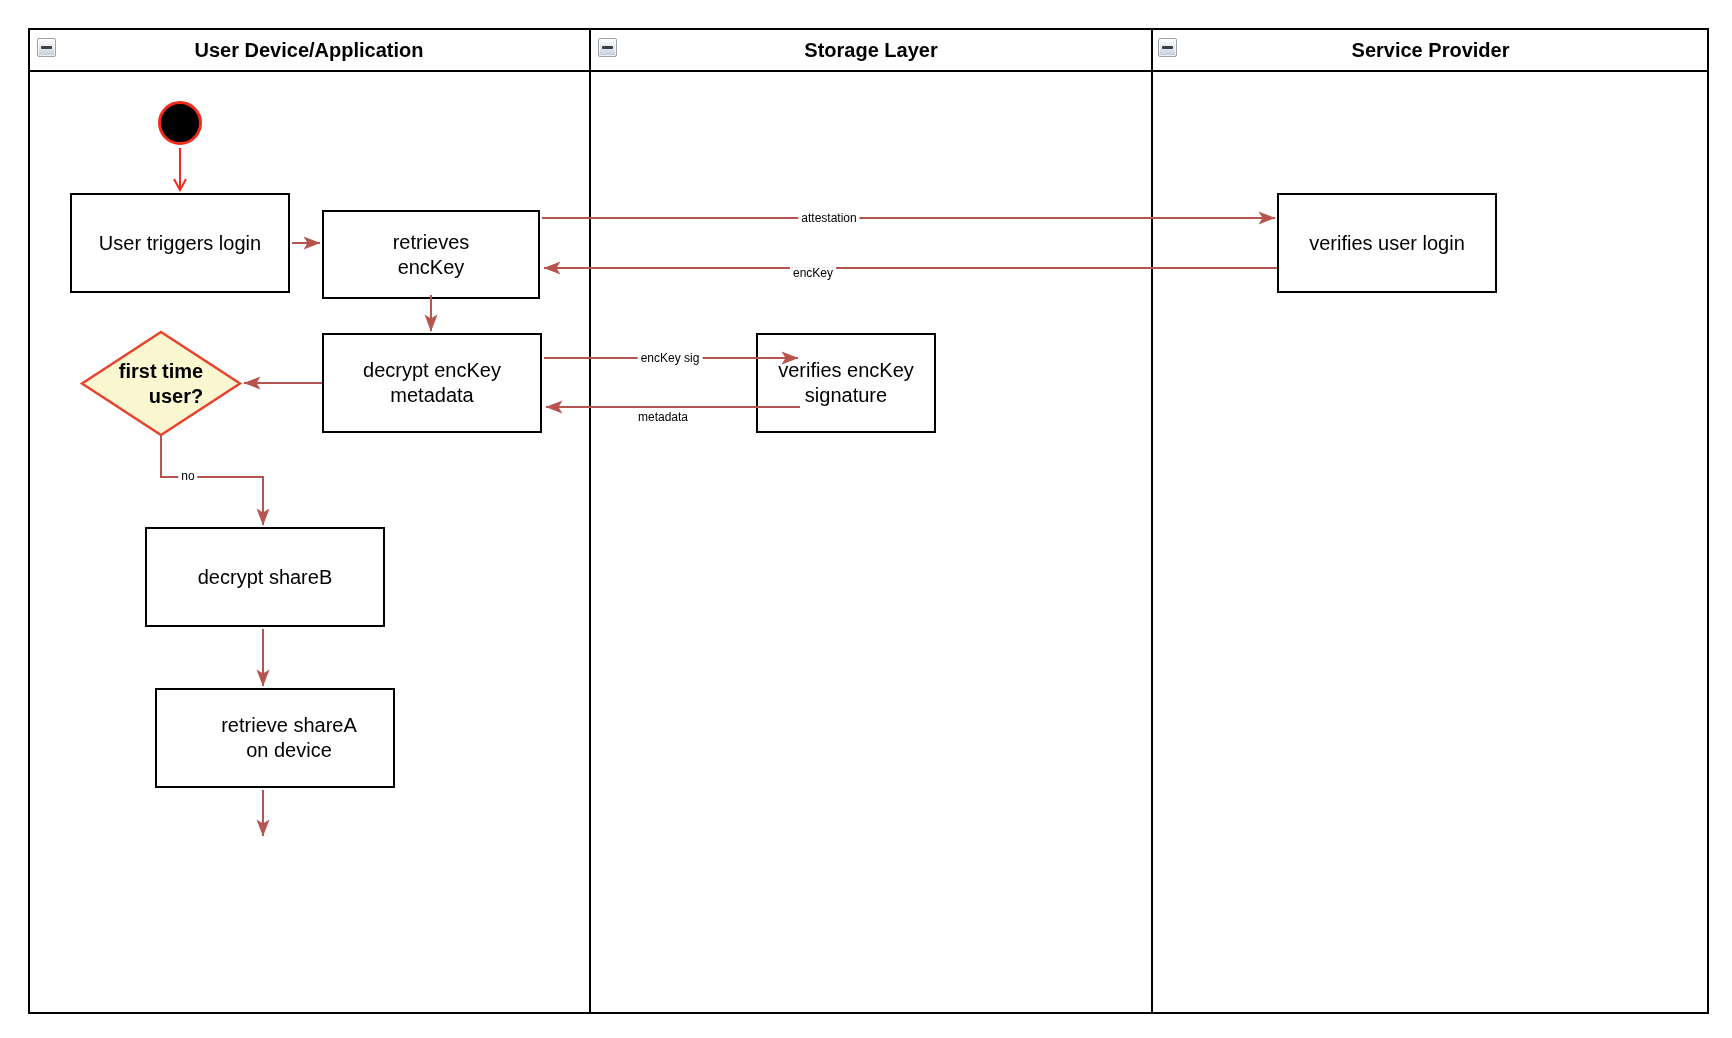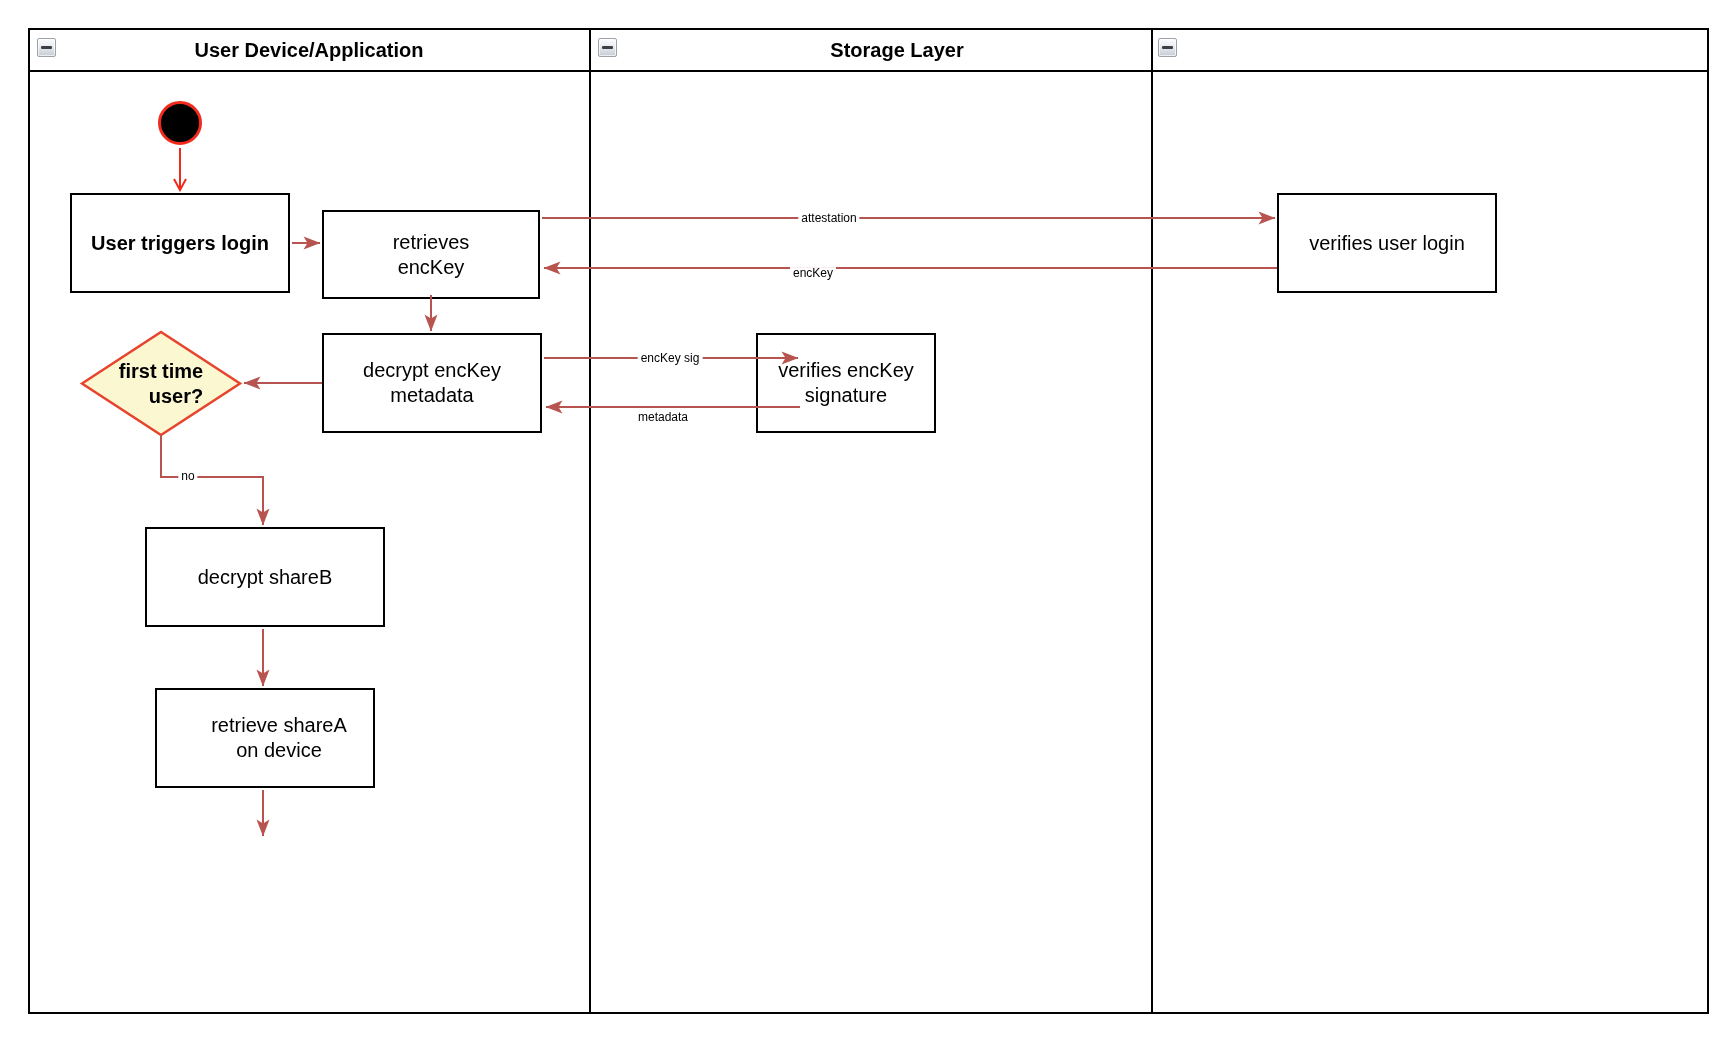"Storage Layer" div.lane-title { left: 616px -> 590px }
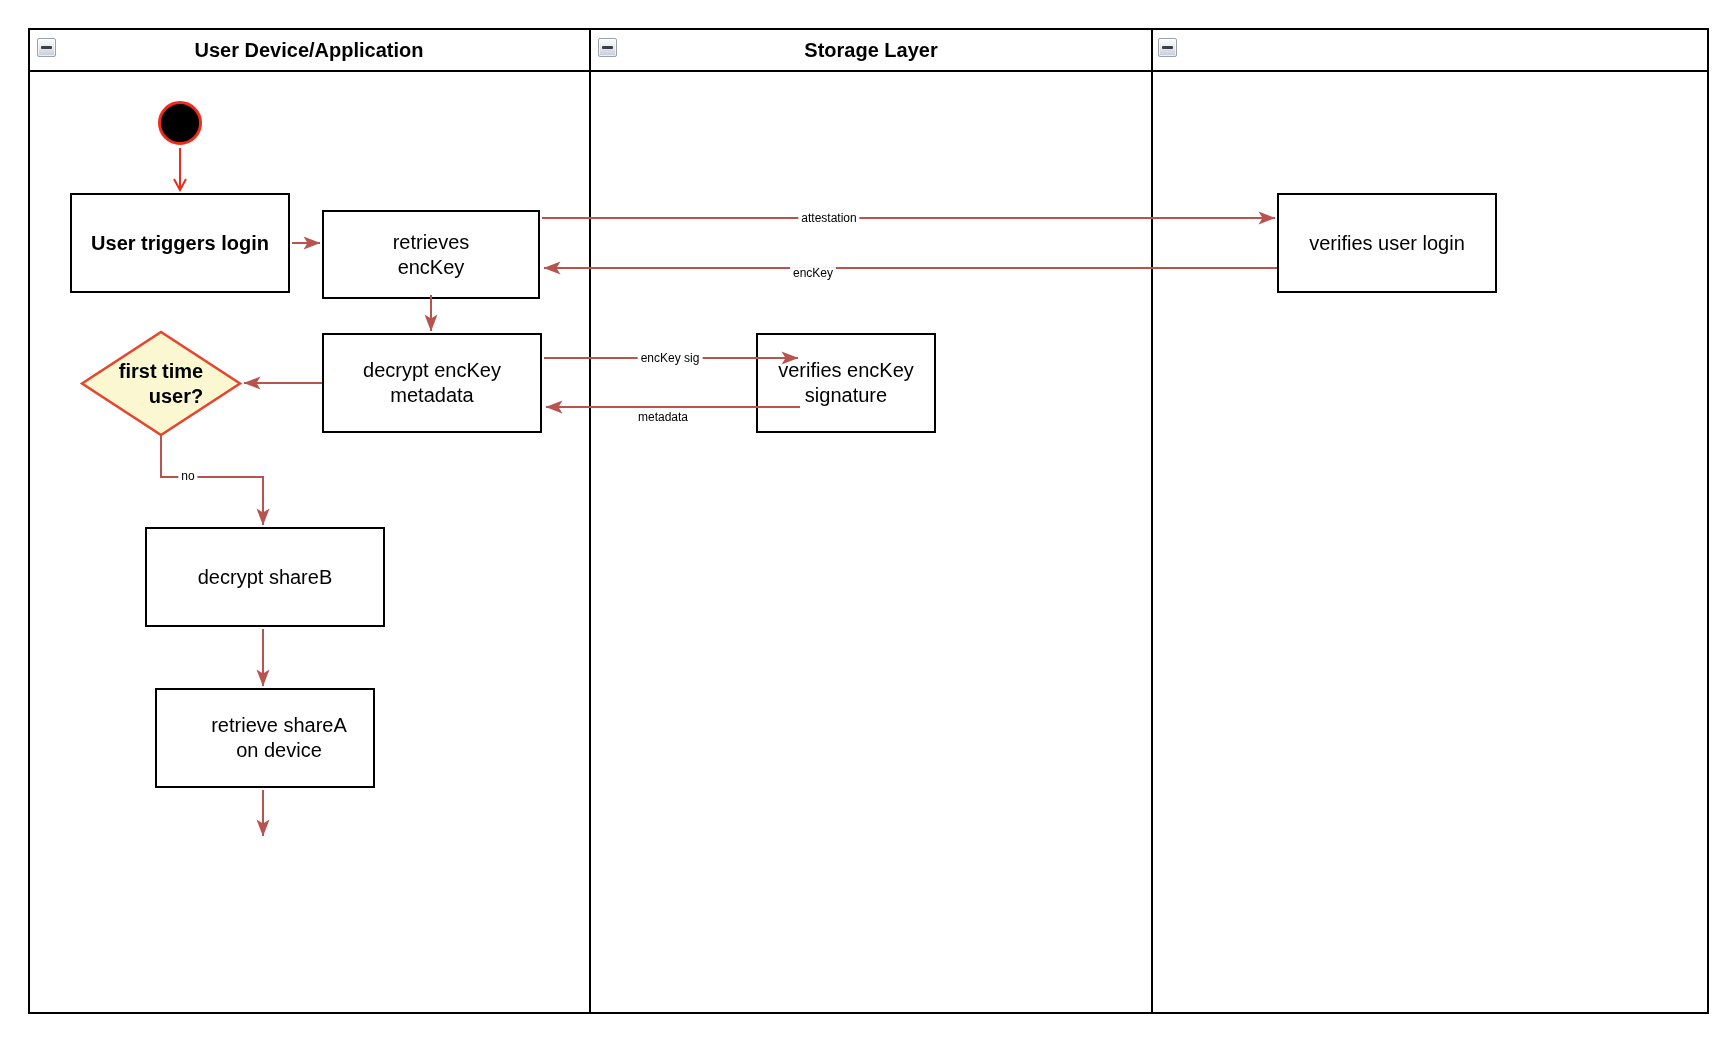"Service Provider" div.lane-title { html: none -> <div>Service Provider</div> }
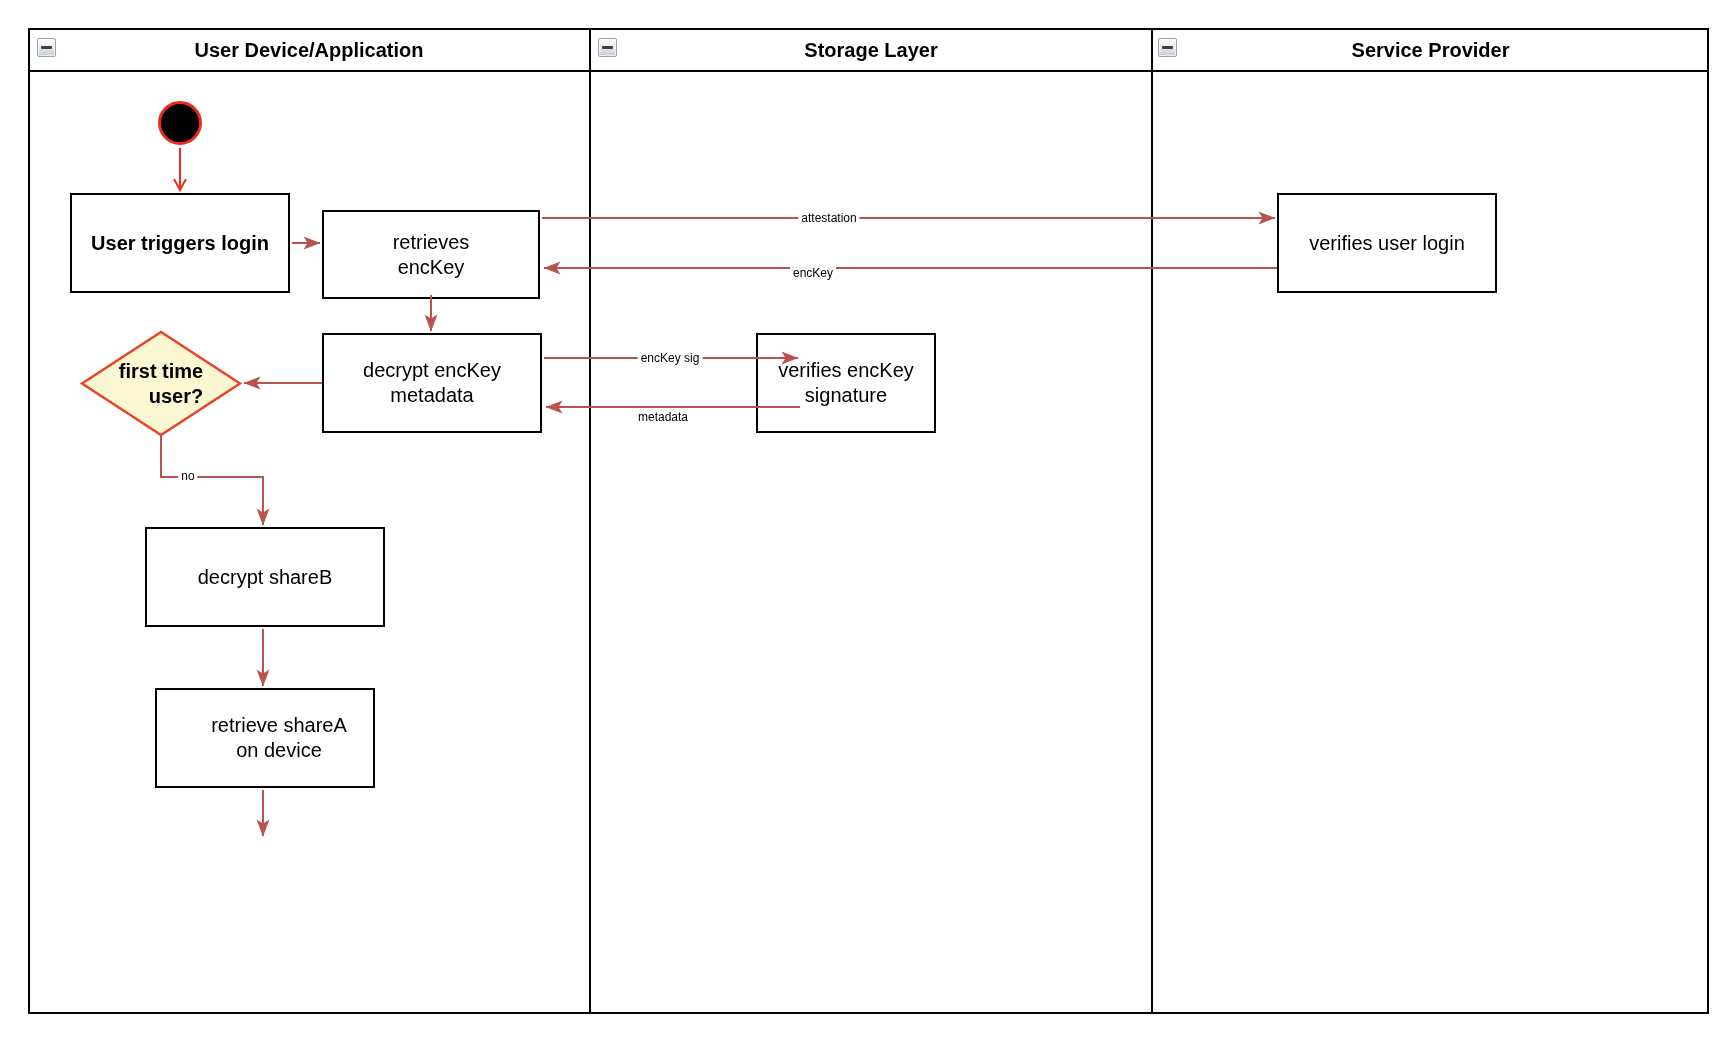"User triggers login" div.node { font-weight: bold -> none }
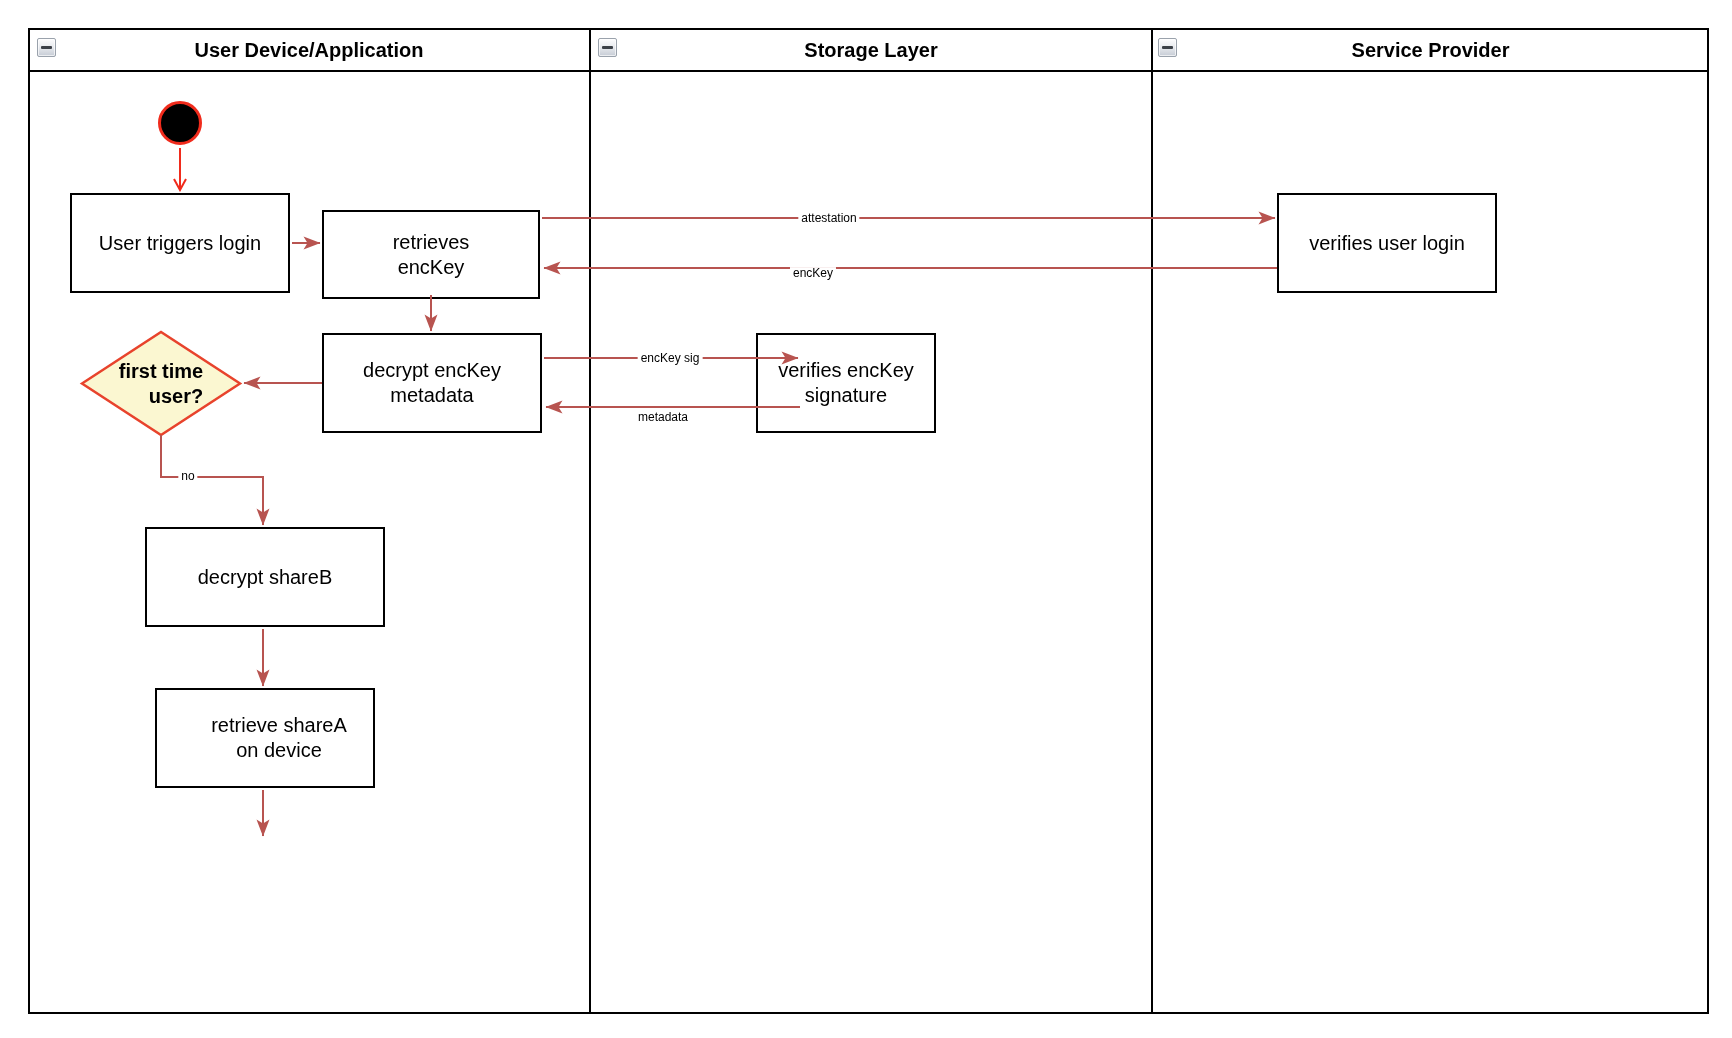"retrieve shareA" div.node { width: 220px -> 240px }
